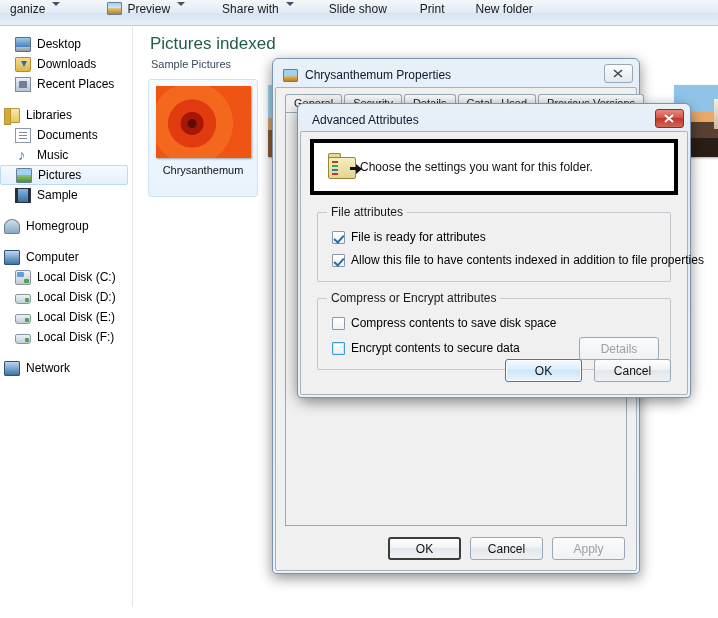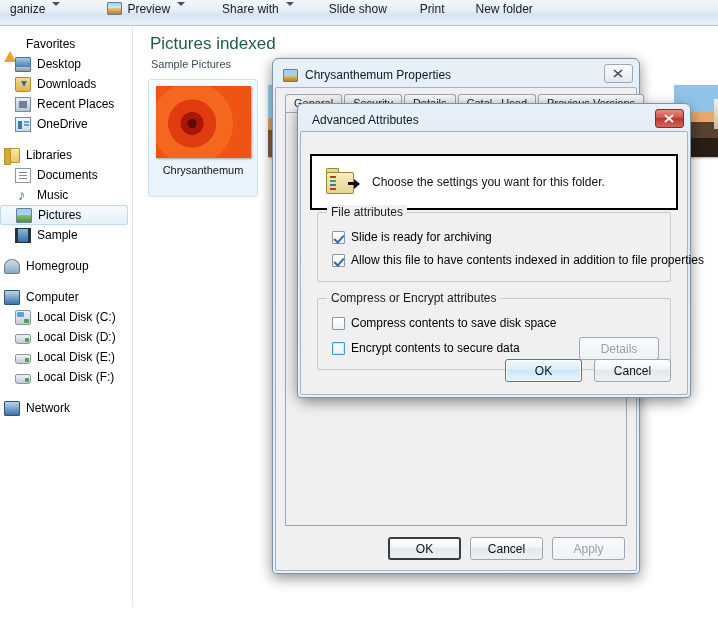"Favorites" div.nav-row { html: <div> <span><span></span></span> <span>Favorites</span> </div> -> none }
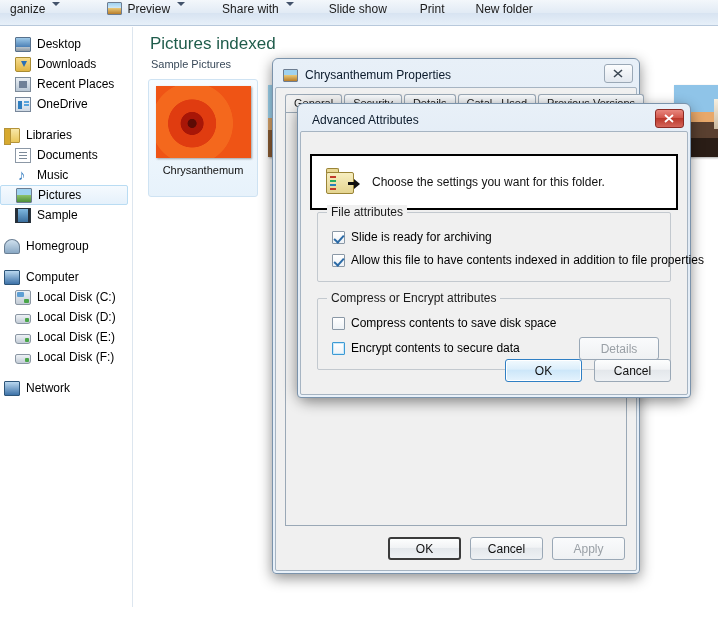"OneDrive" div.nav-row { html: <div> <span></span> <span>OneDrive</span> </div> -> none }
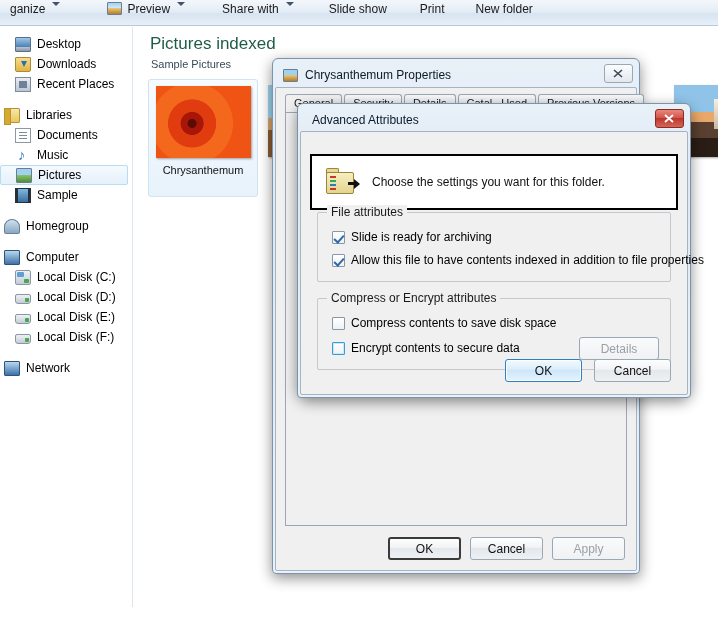"Choose the settings you want" .prompt-box { border: 2px solid #000000 -> 4px solid #000000; gap: 14px -> none; margin-top: 15px -> none }
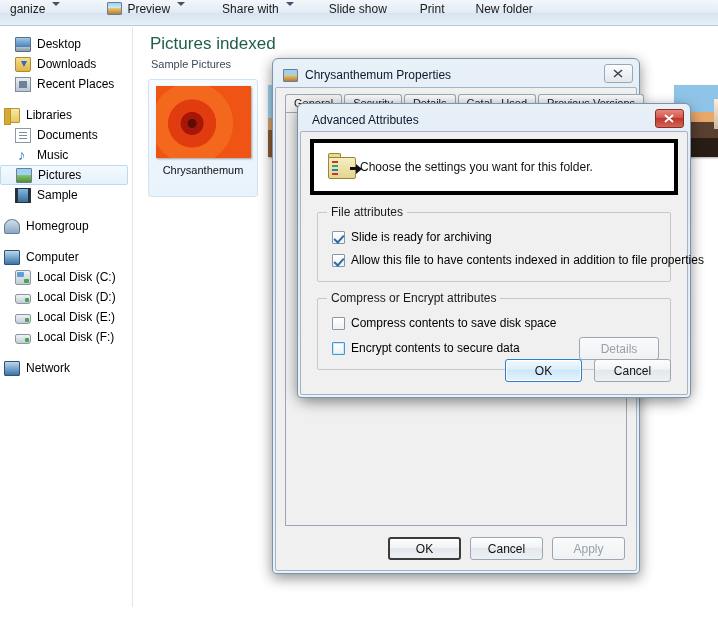"Slide is ready for archiving" span { text: Slide is ready for archiving -> File is ready for attributes }
